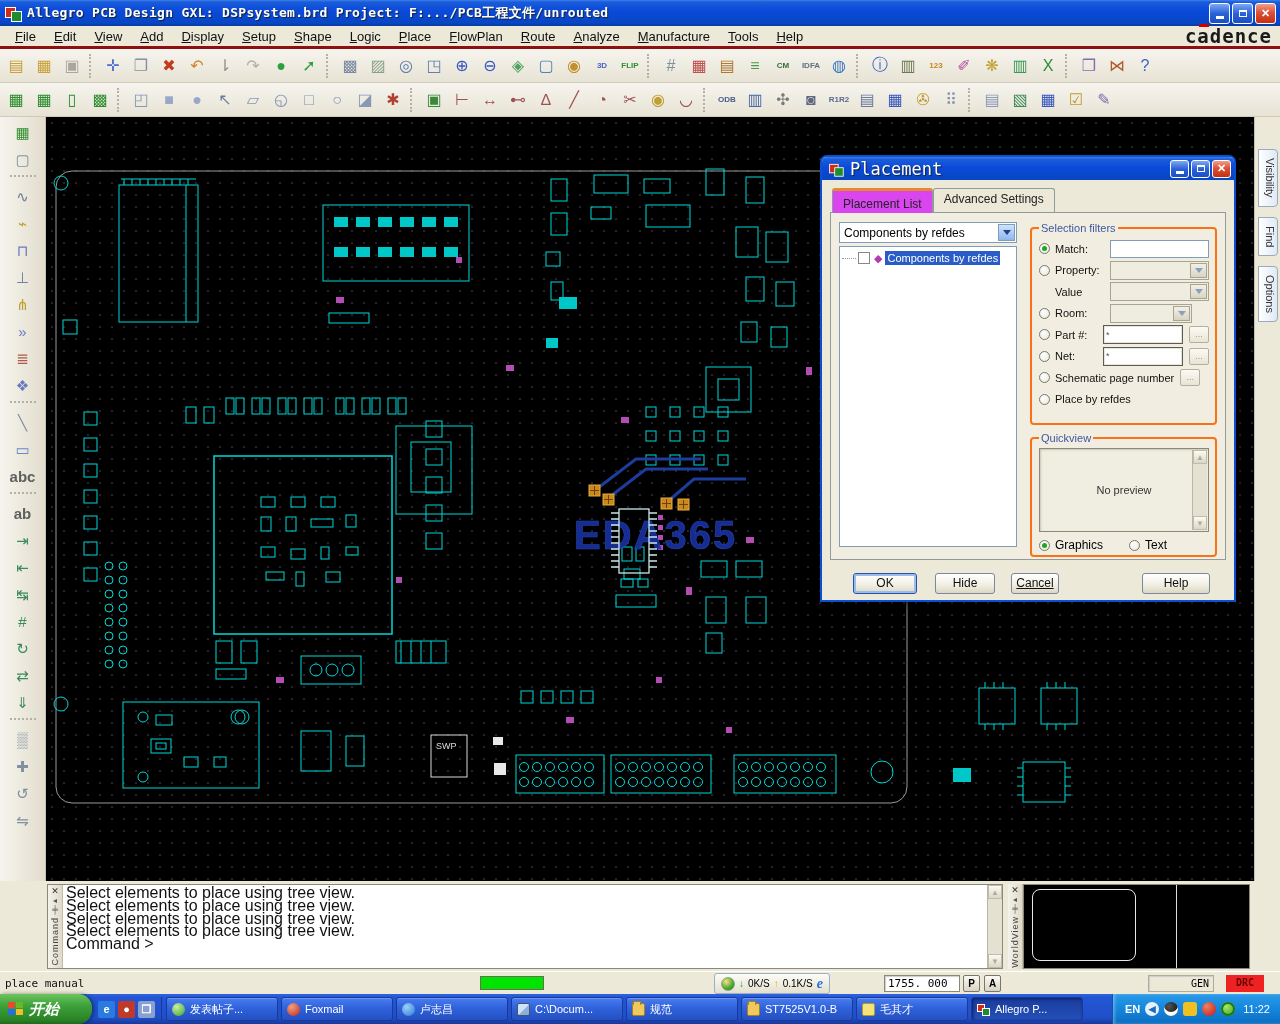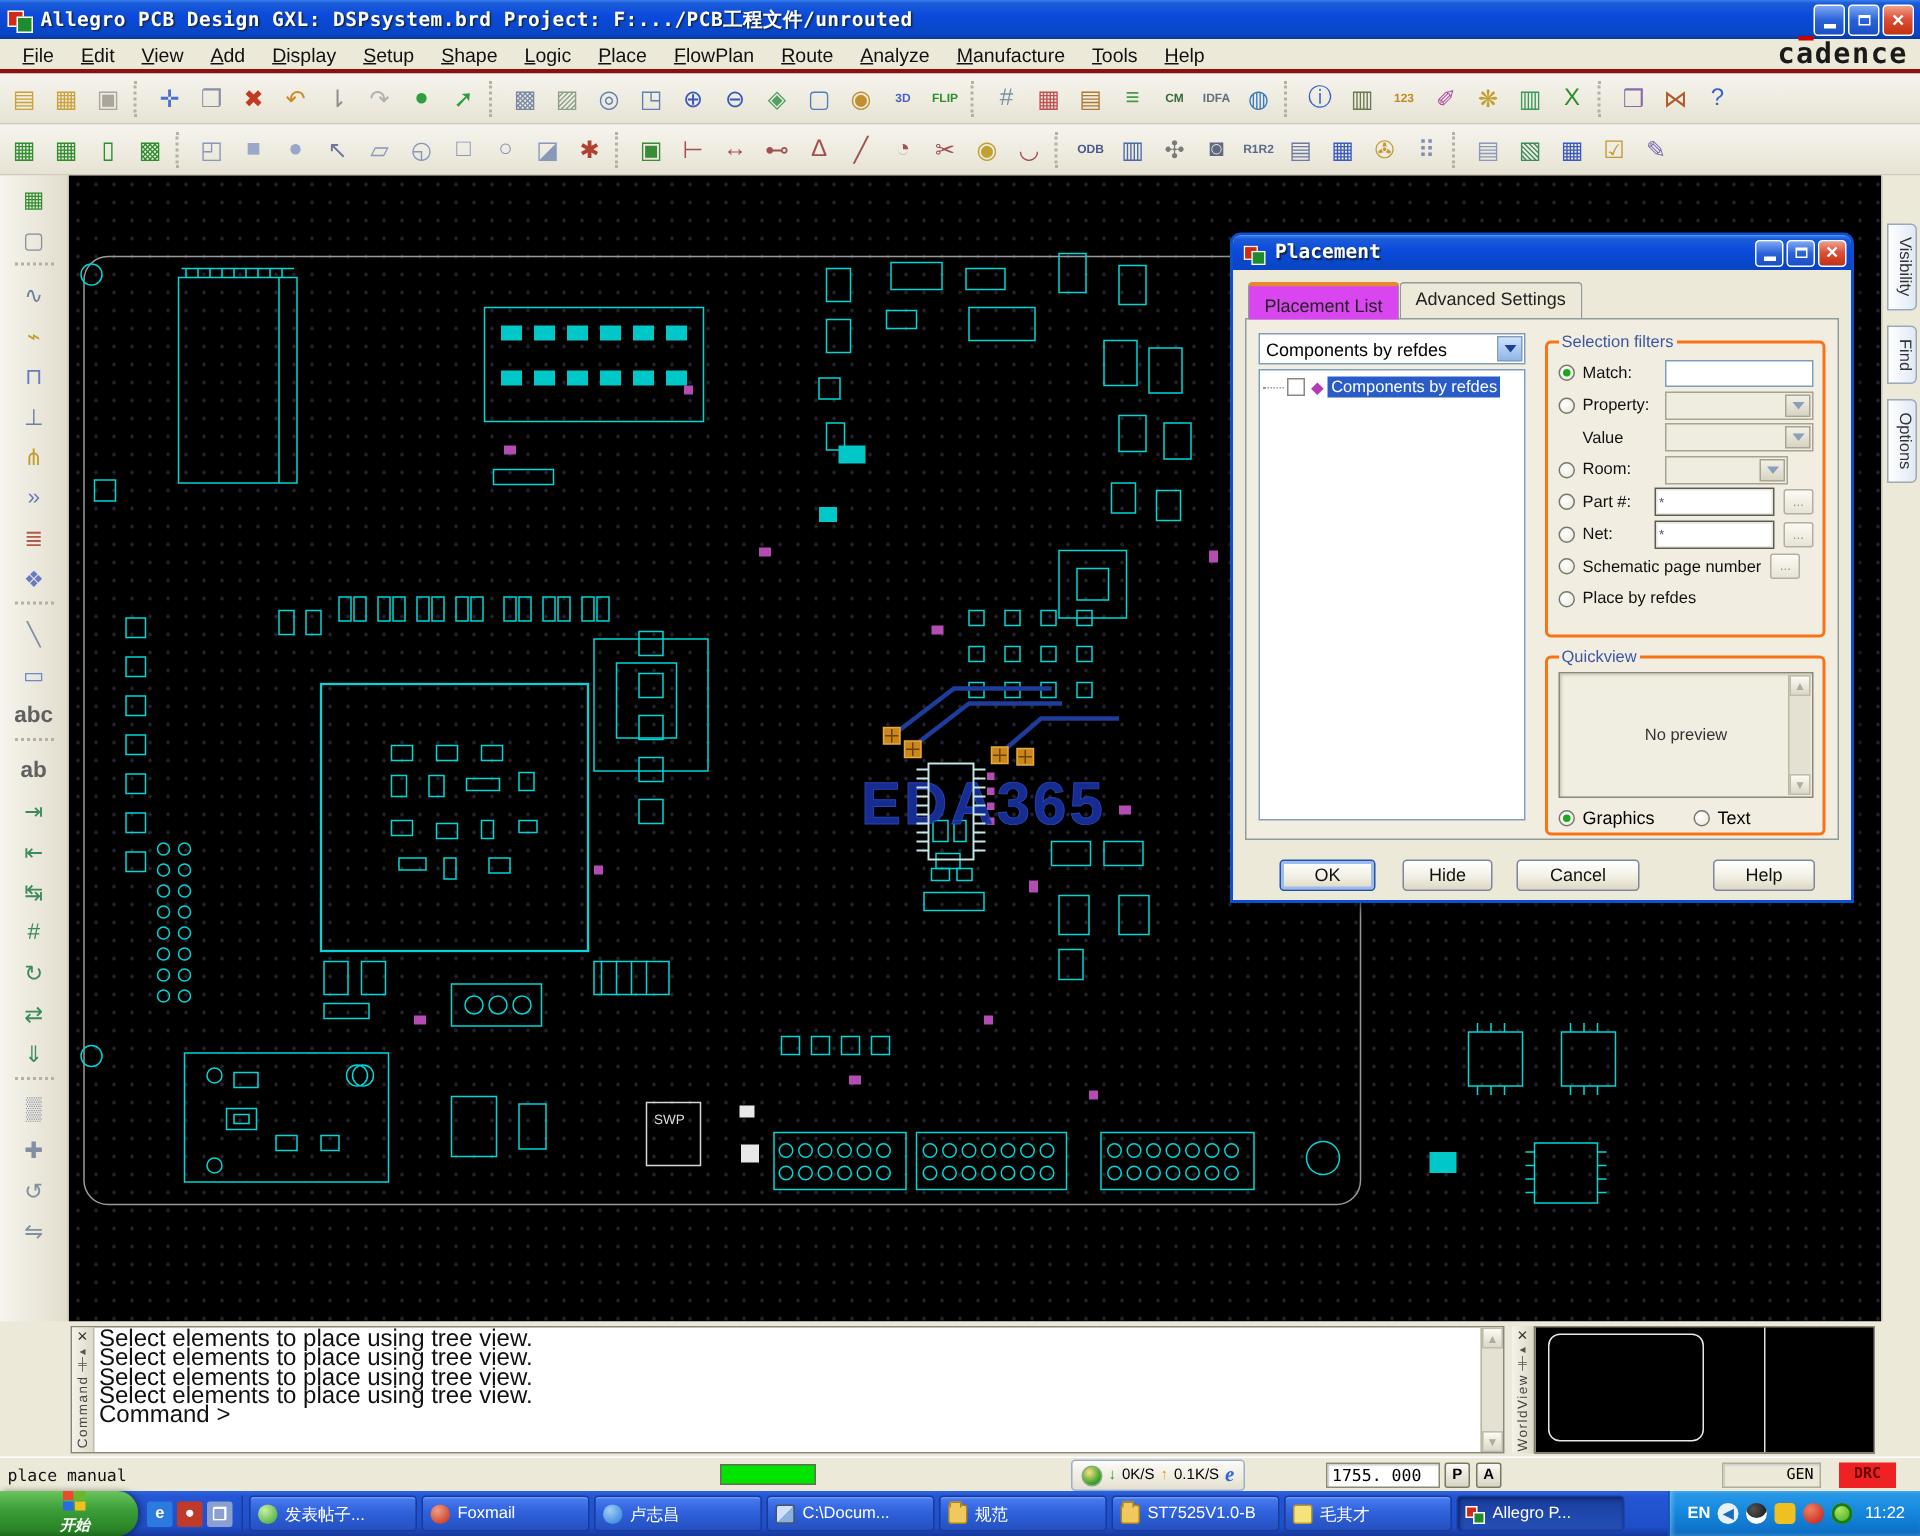"Placement" #dlg-title-text { font-size: 13px -> 17px; font-weight: bold -> normal }
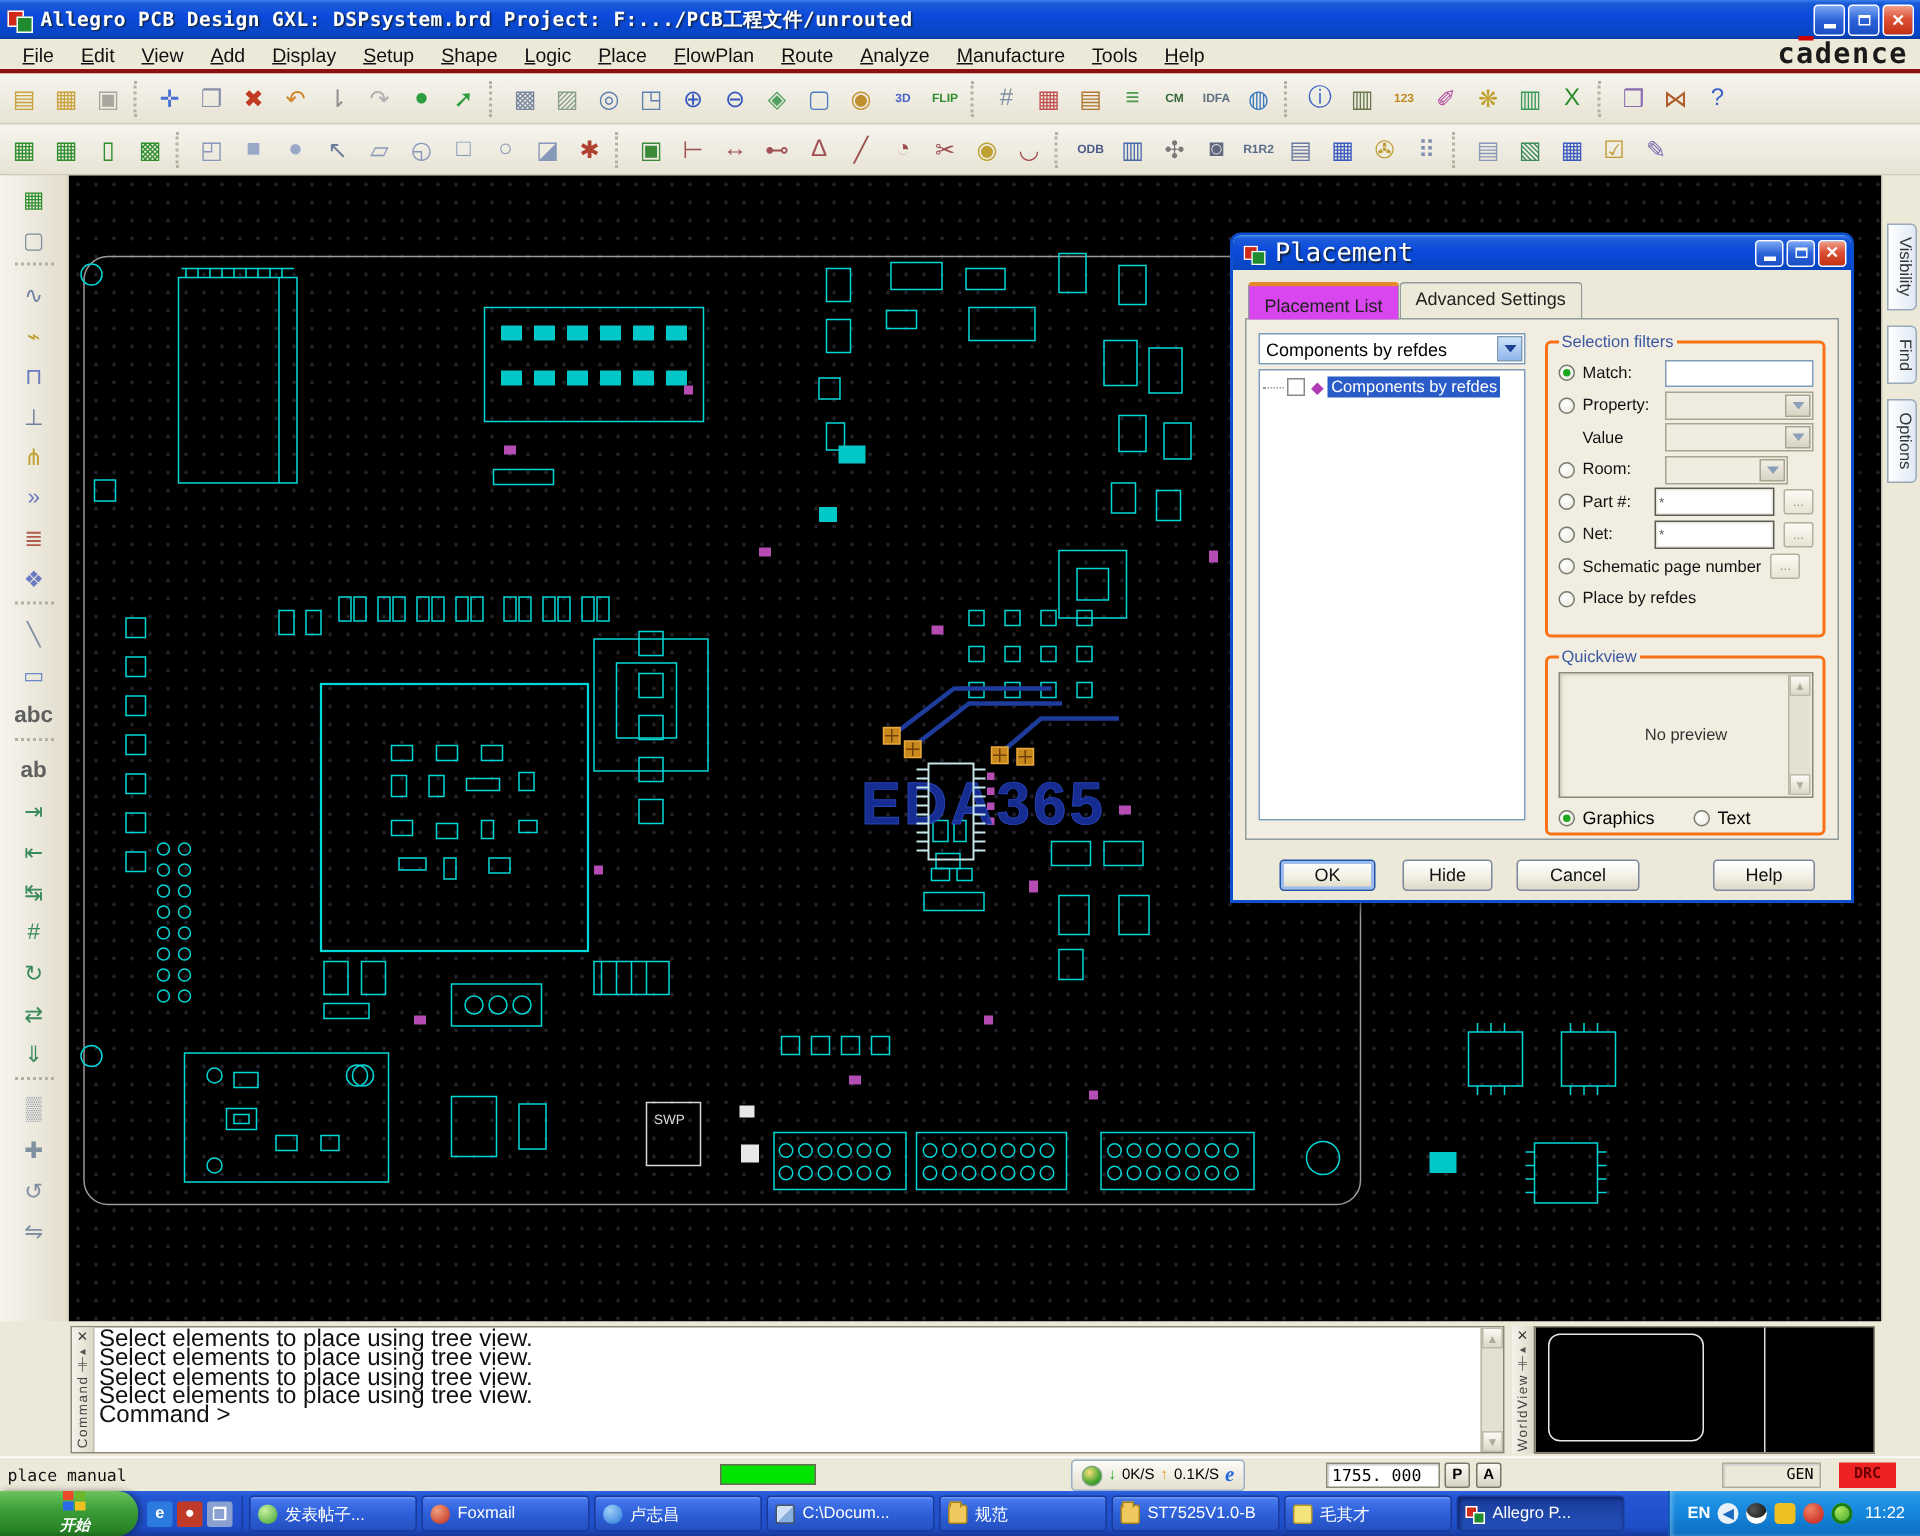"Cancel" #btn-cancel { text-decoration: none -> underline; width: 82px -> 48px }
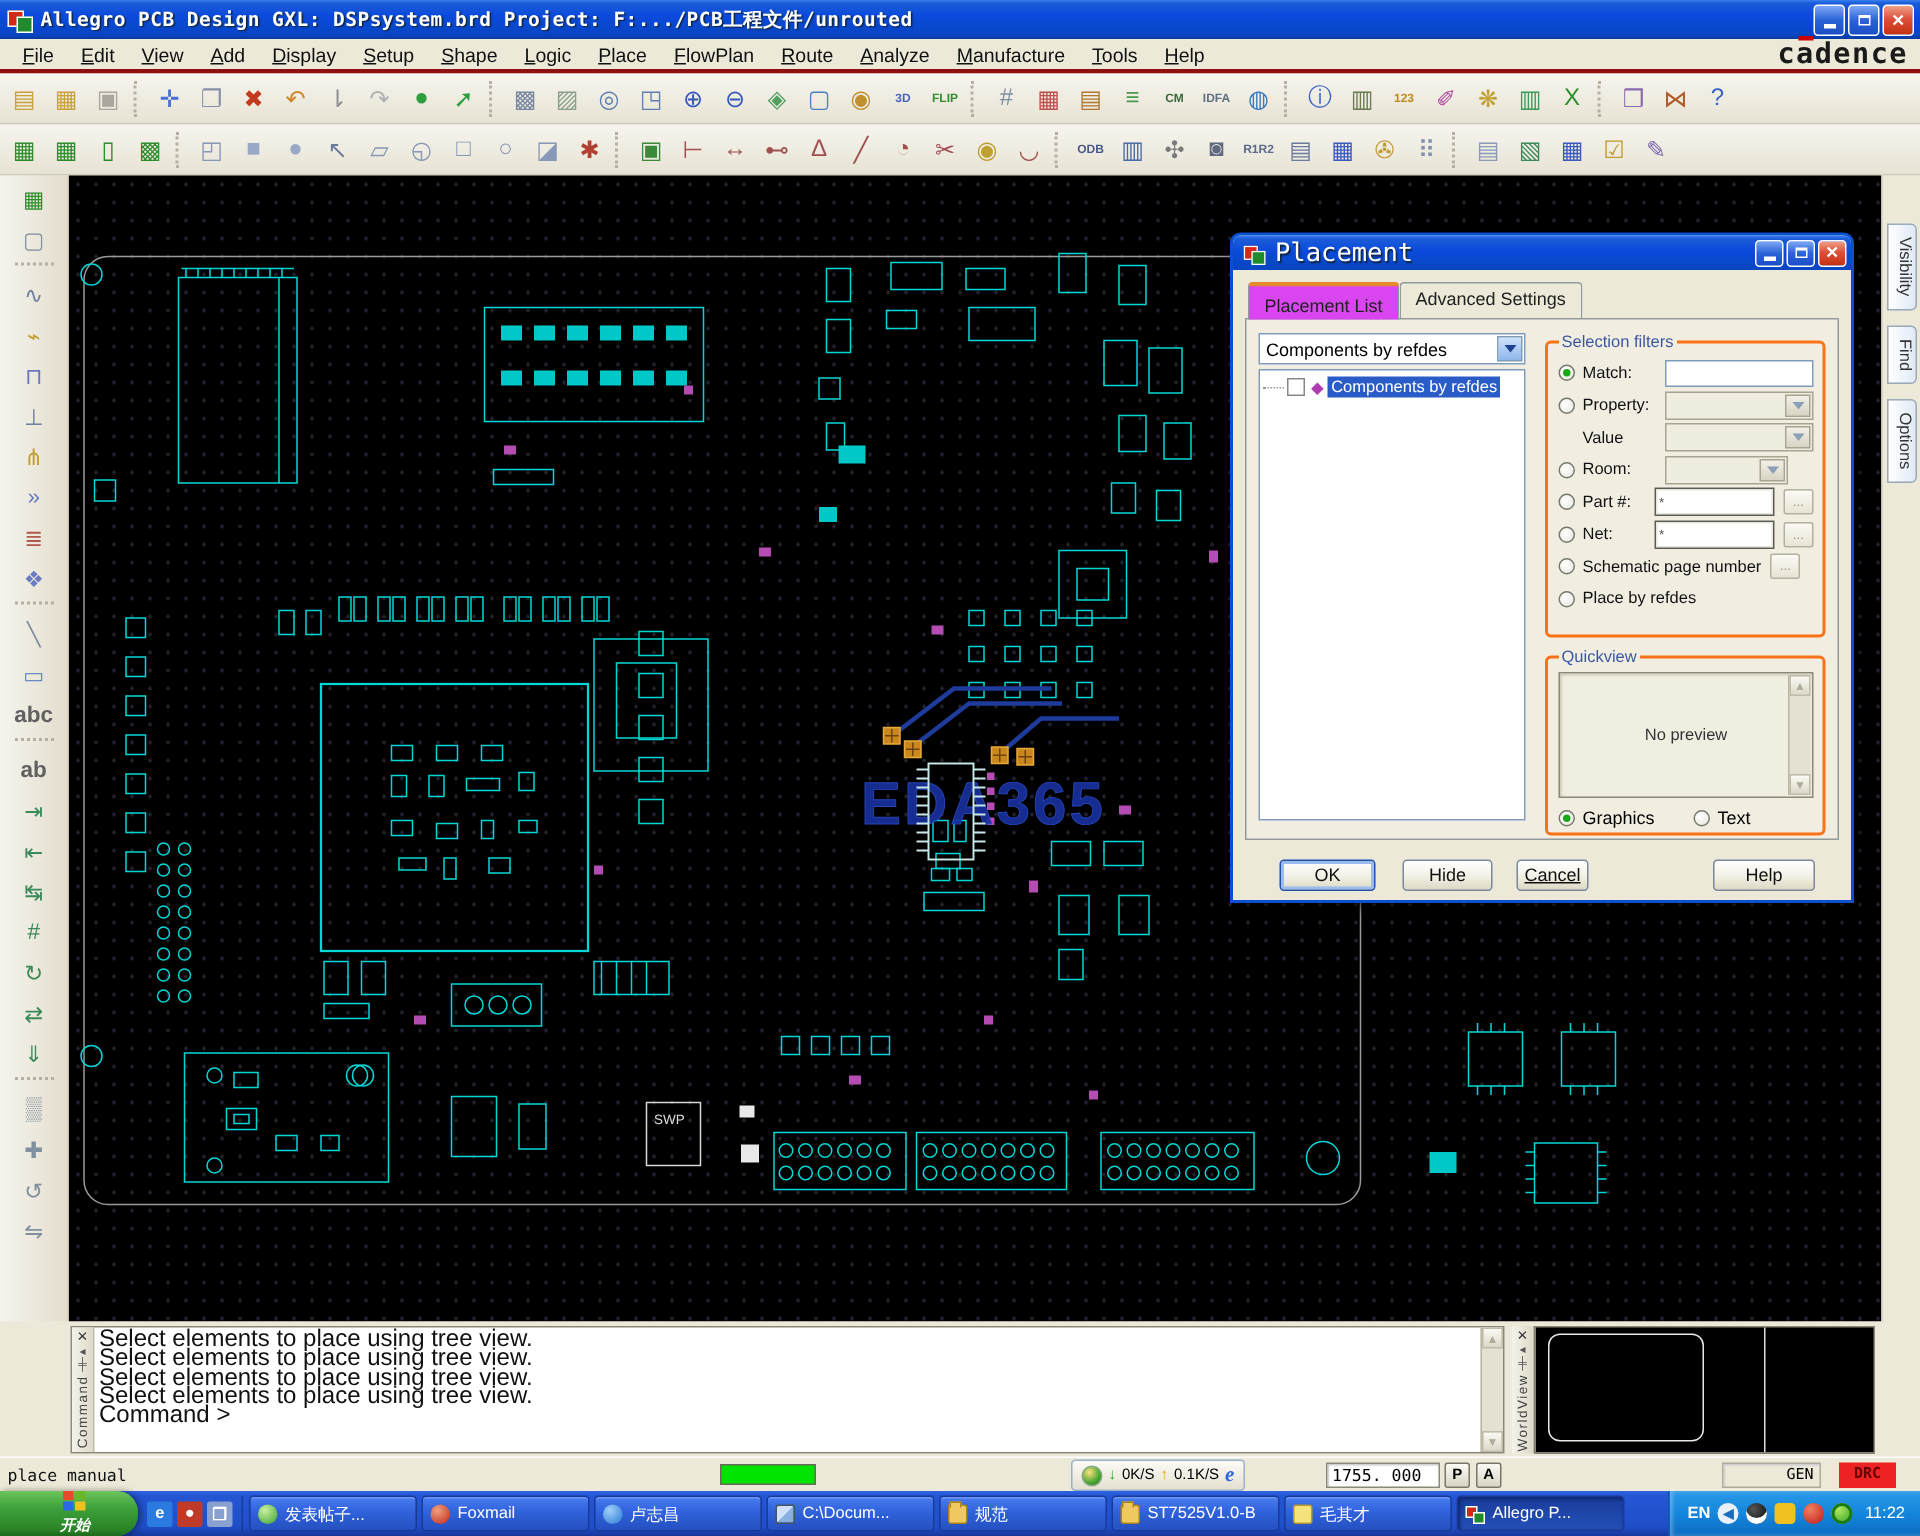"开始" #start-btn { flex-direction: column -> none; font-size: 10px -> 15px }
